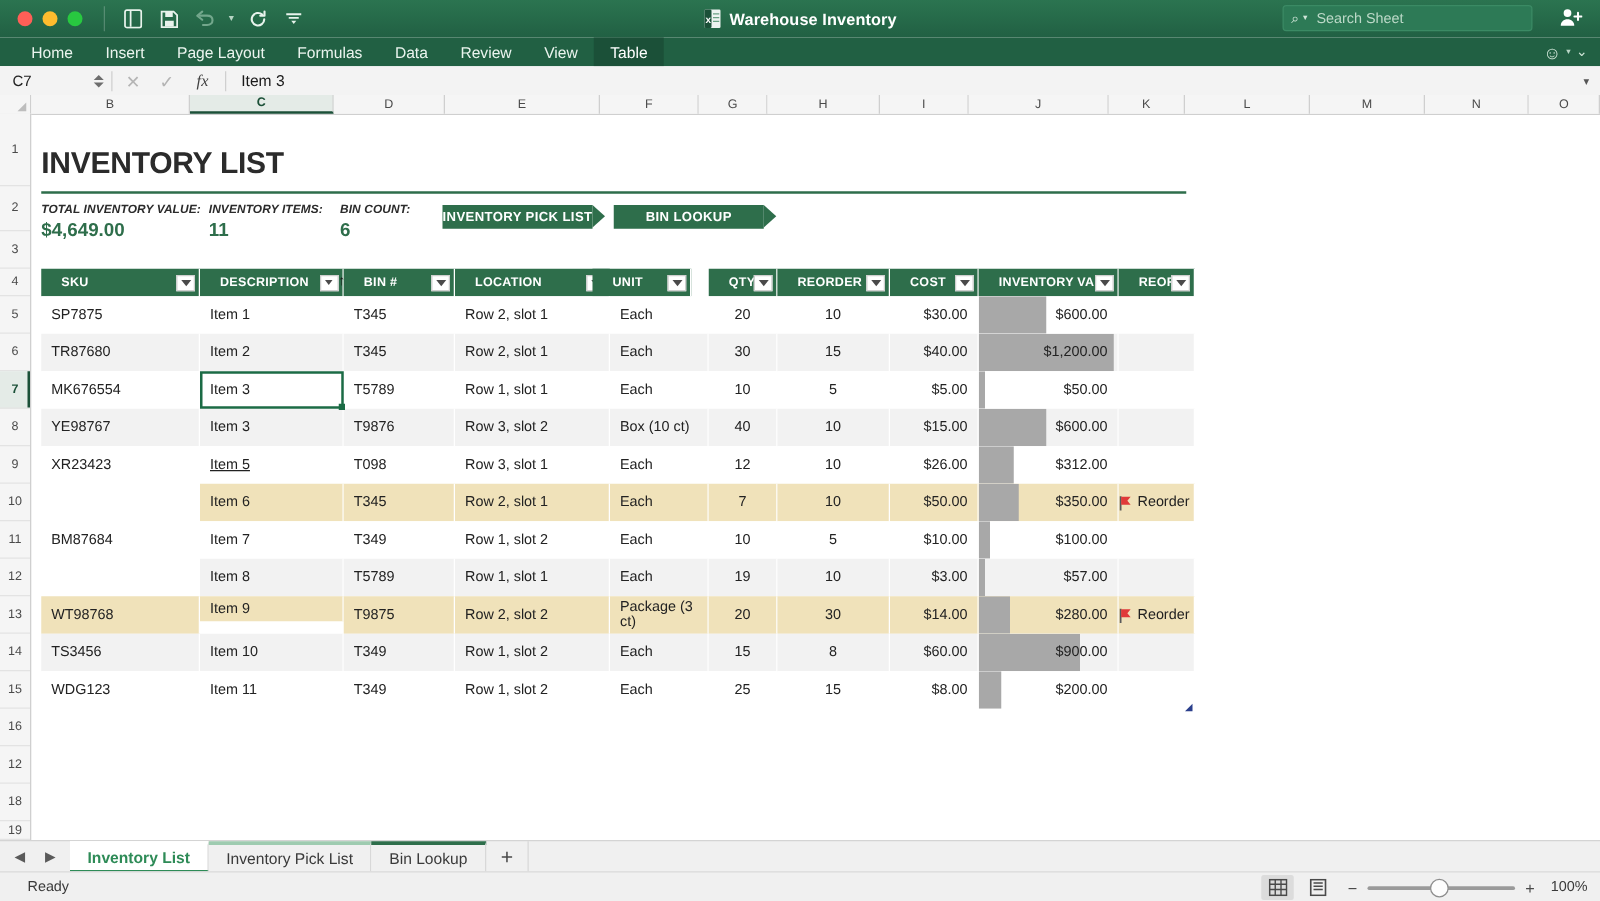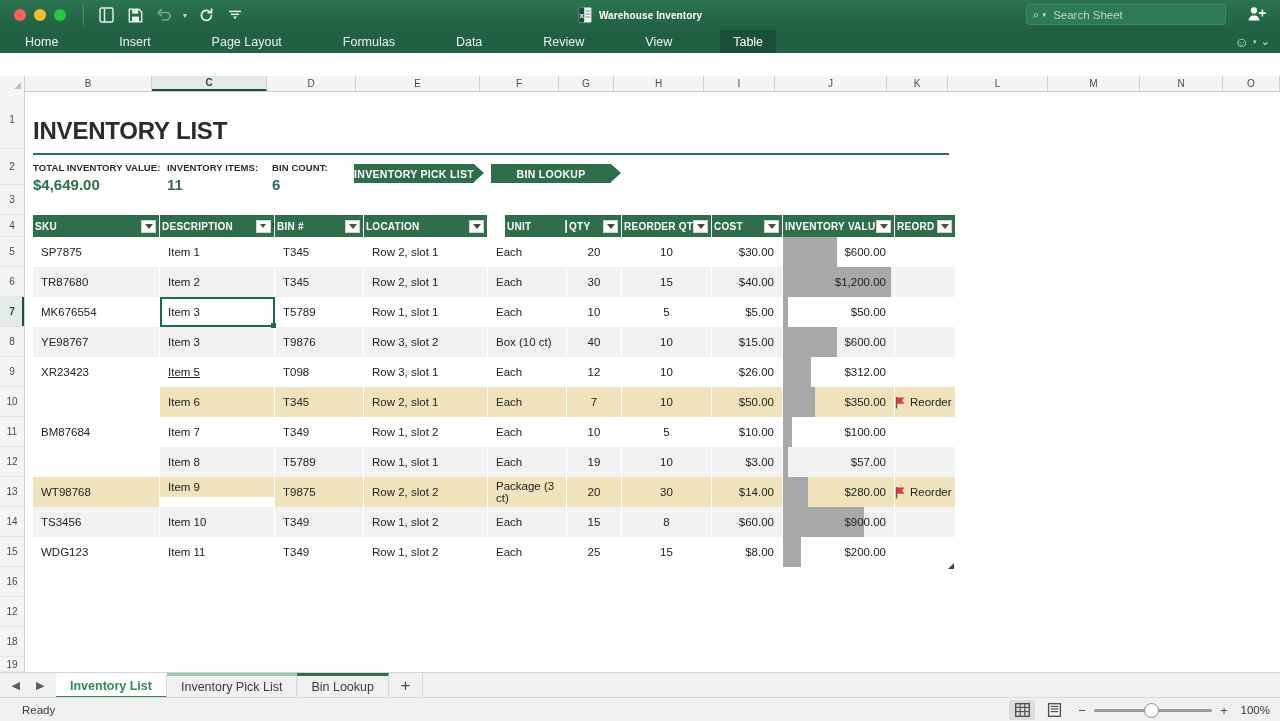"Warehouse Inventory" .app-title span { font-size: 10px -> 13px }
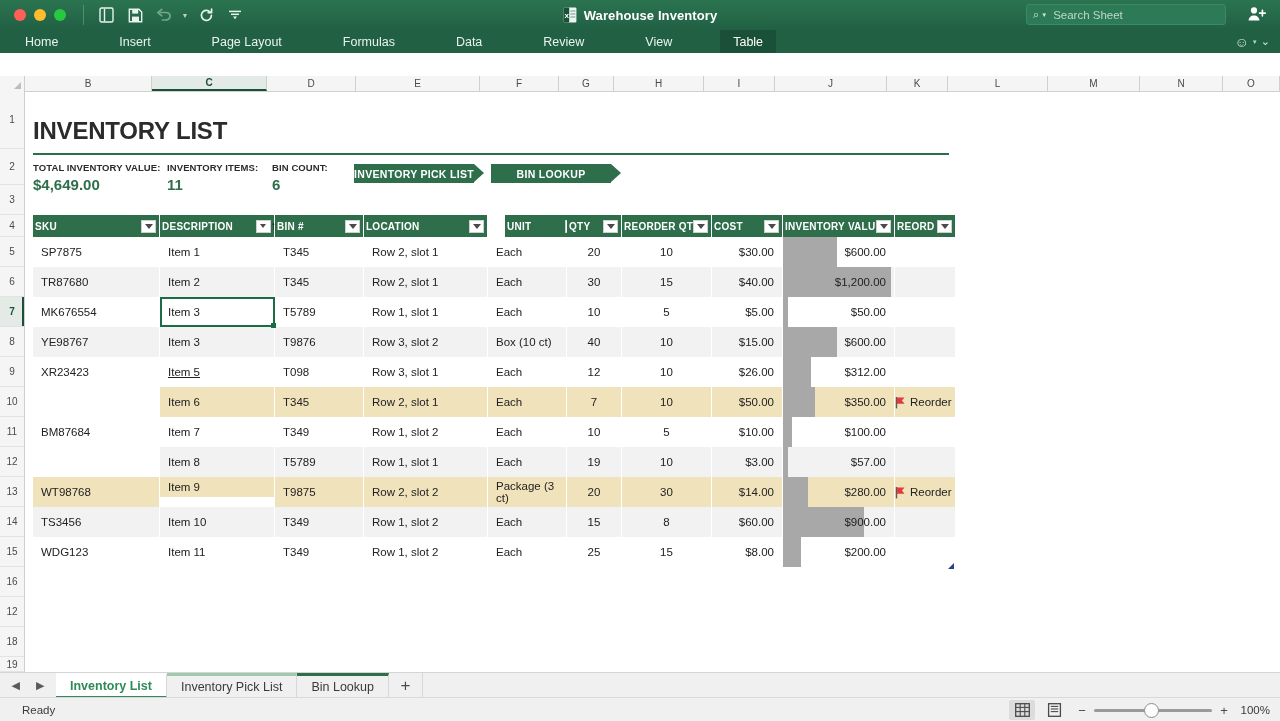"Home" .ribbon-tabs { gap: 35px -> none }
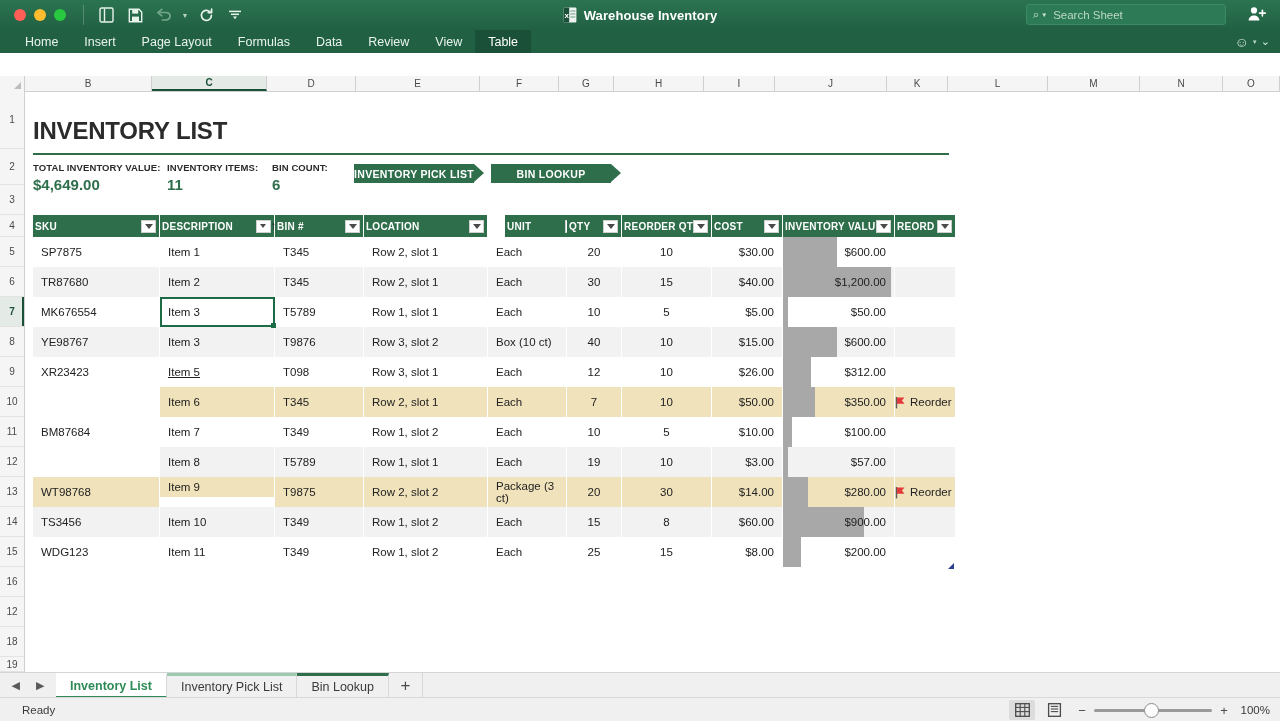"C7" div.fbar { html: none -> <div> <div>C7</div> <div> <i></i> <i></i> </div> <div></div> <div>✕</div> <div>✓</div> <div> <i>fx</i> </div> <div></div> <div>Item 3</div> <div>▾</div> </div> }
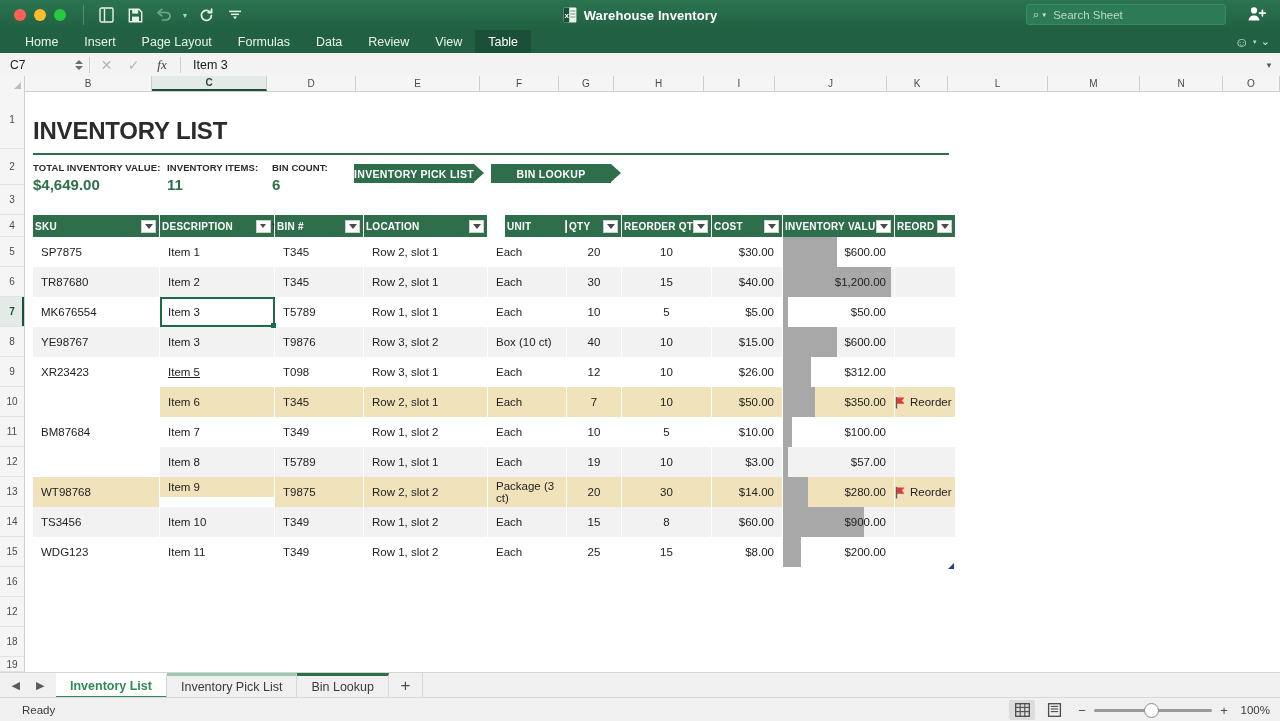"TOTAL INVENTORY VALUE:" .stat .lbl { font-style: none -> italic }
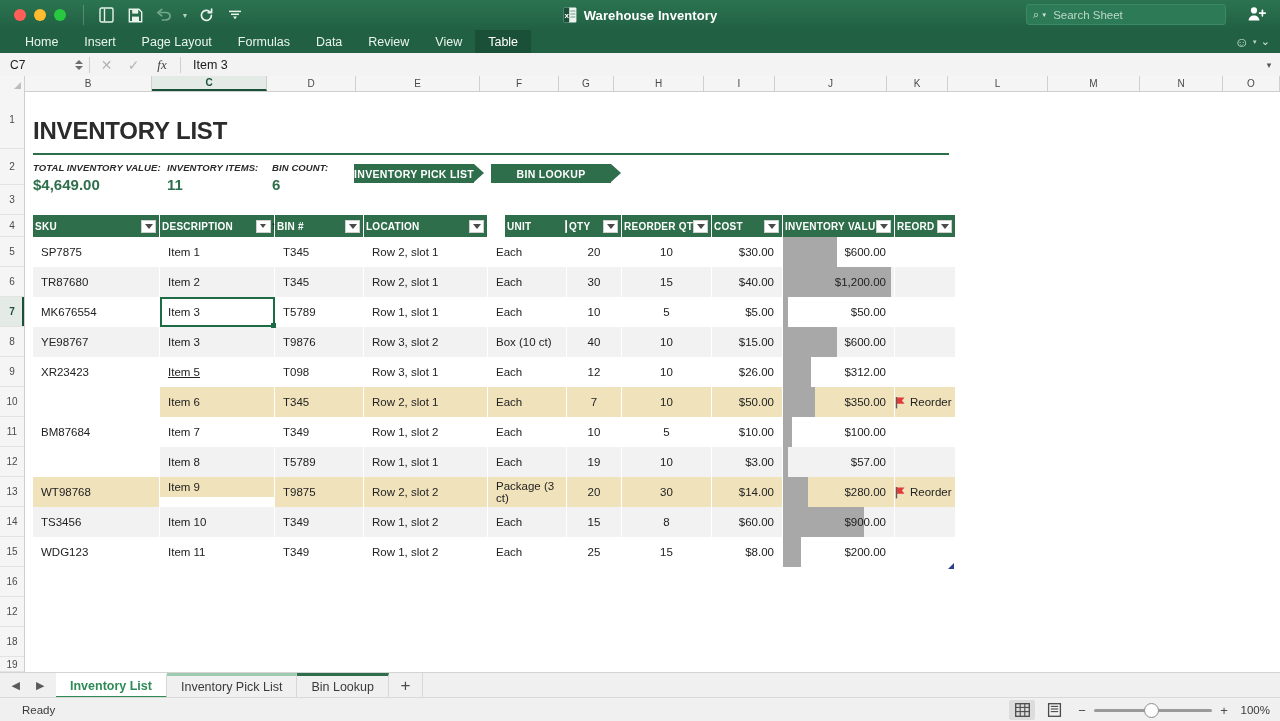"SKU" .th .tt { padding-left: 2px -> 16px }
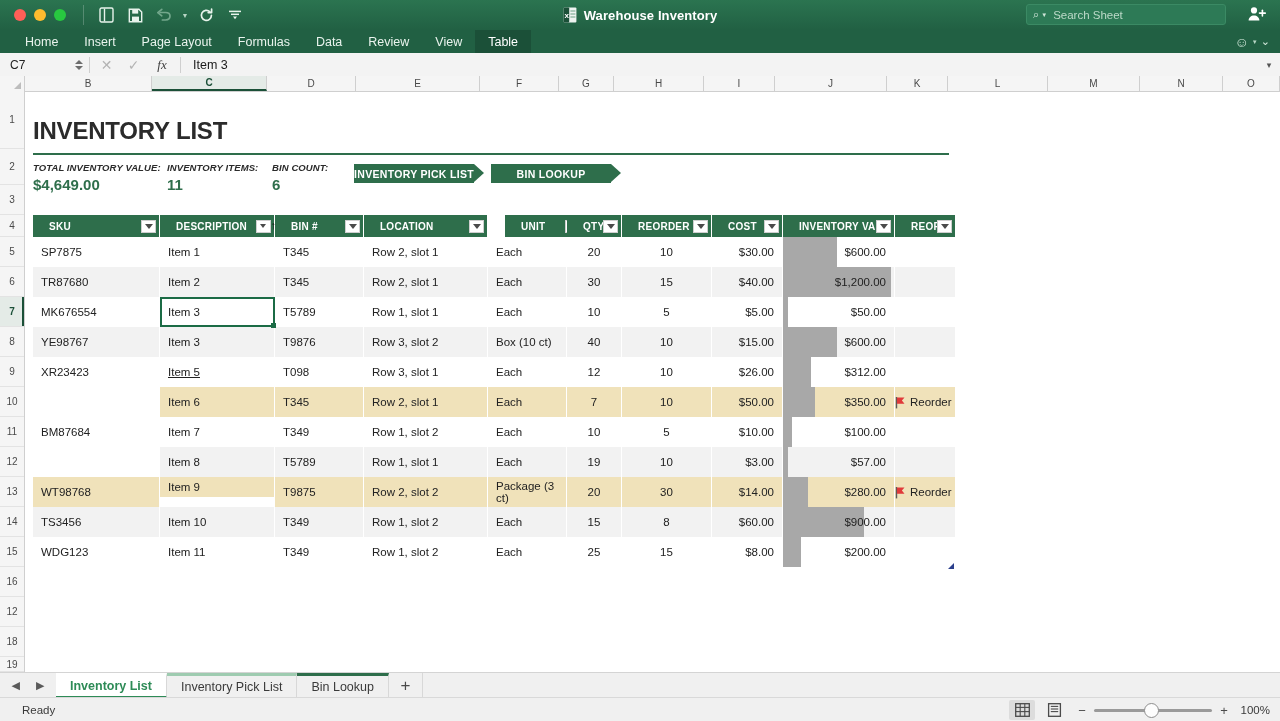"UNIT" div.th { left: 472px -> 441px }
